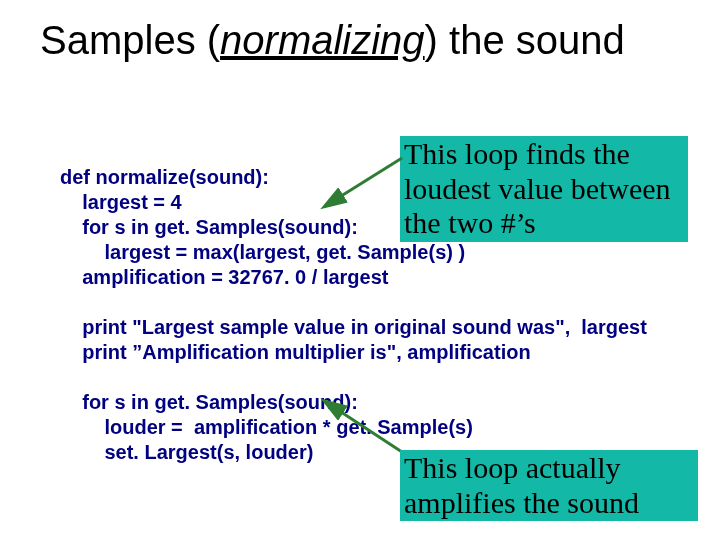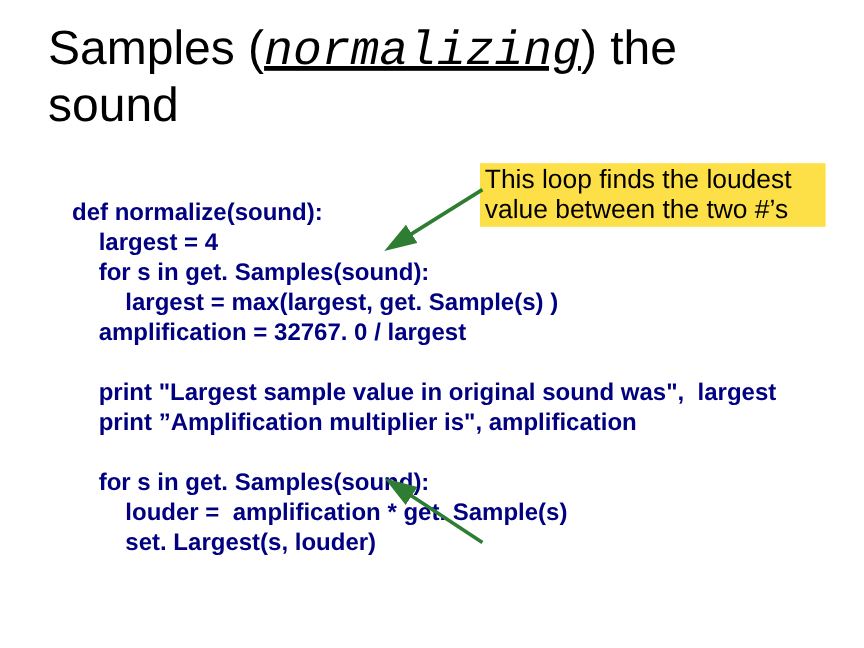"normalizing" .title .underline { font-family: Liberation Mono, monospace -> none }
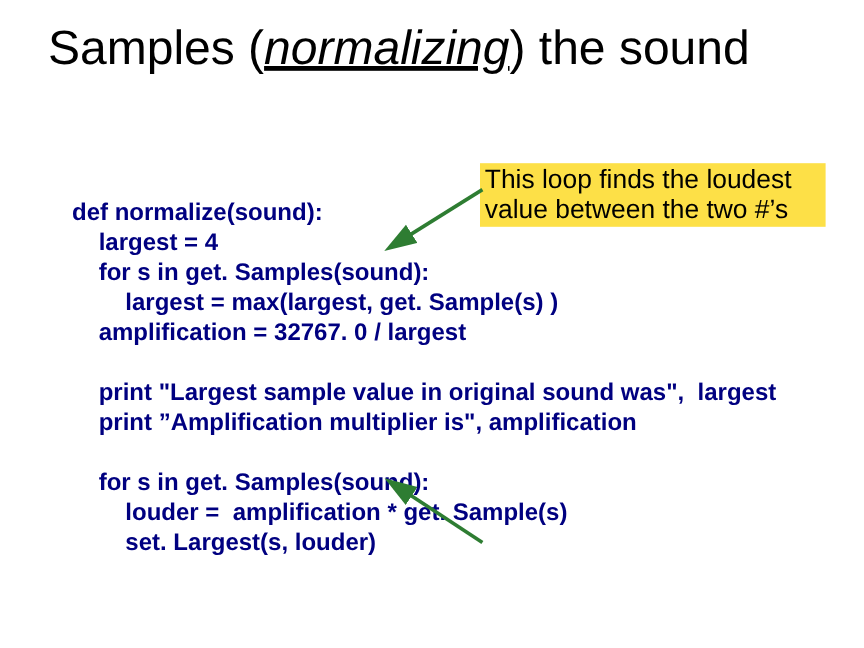"This loop finds the loudest" .callout { background: #fde047 -> #14b8a6; font-family: Liberation Sans, sans-serif -> Liberation Serif, serif; font-size: 22px -> 30px }
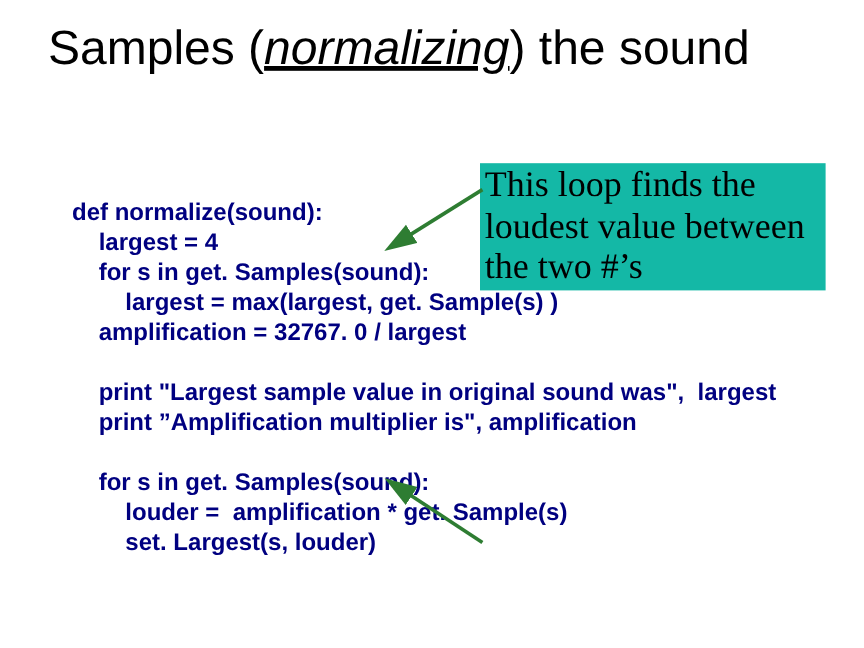"This loop actually amplifies the" div.callout { html: none -> <div>This loop actually amplifies the sound</div> }
